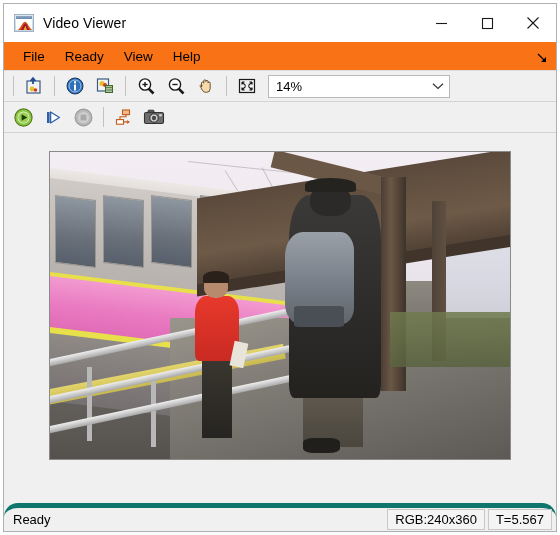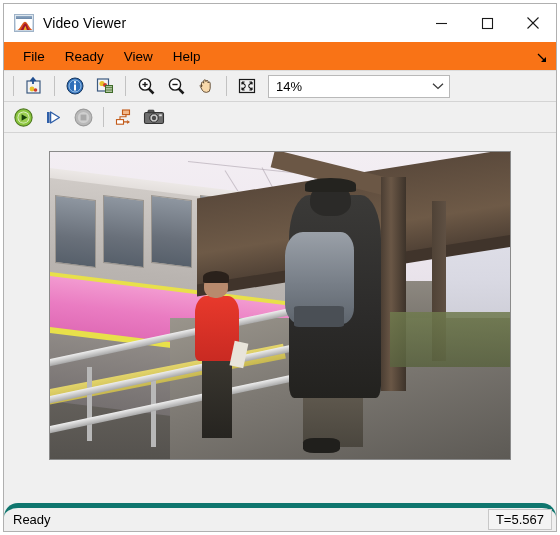"RGB:240x360" div.status-panel { html: none -> <div>RGB:240x360</div> }
